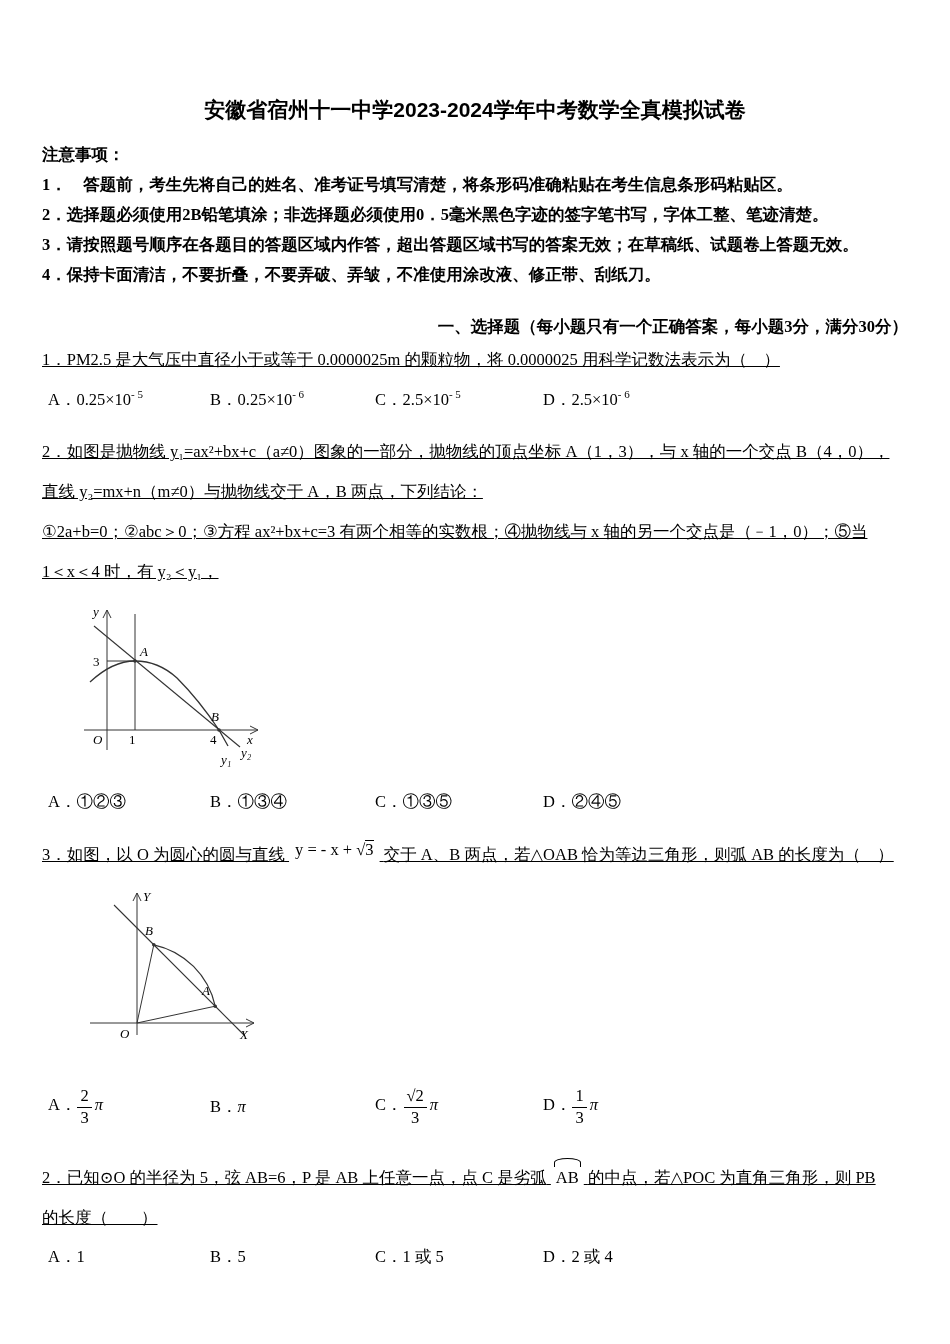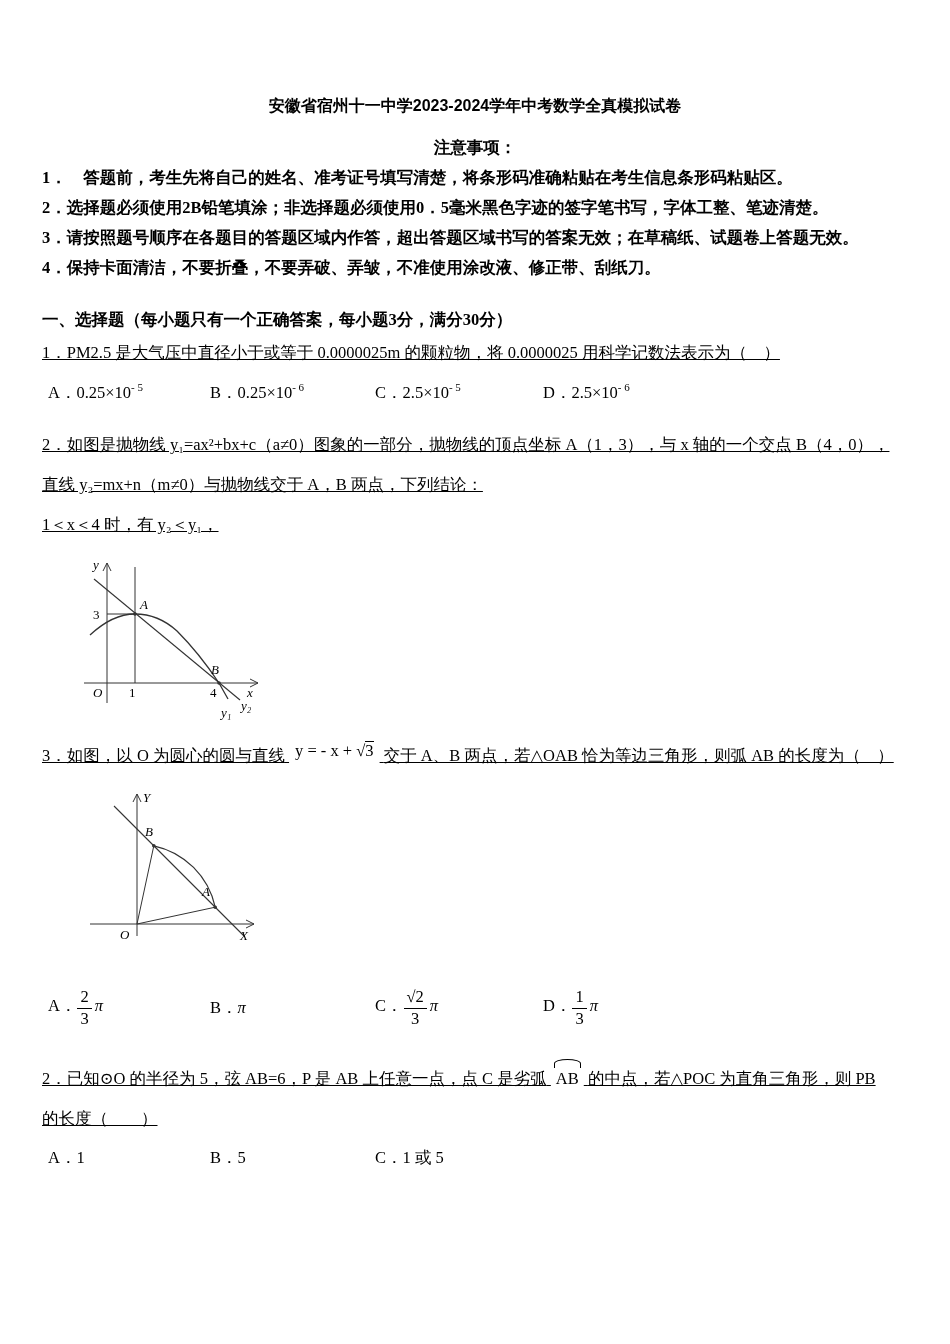"安徽省宿州十一中学2023-2024学年中考数学全真模拟试卷" .title { font-size: 16px -> 21px }
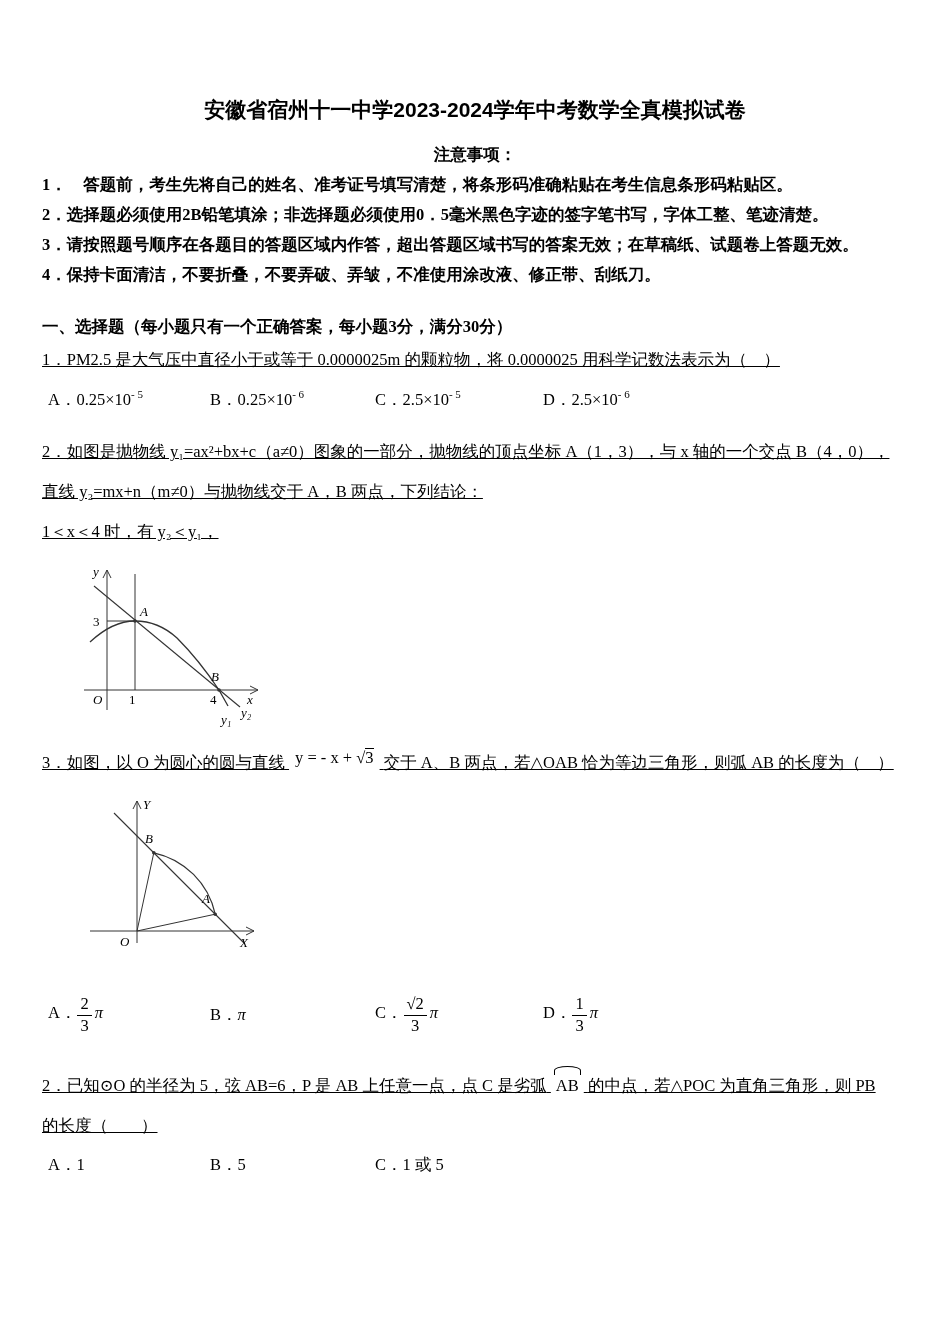"注意事项：" .notice-head { text-align: center -> none }
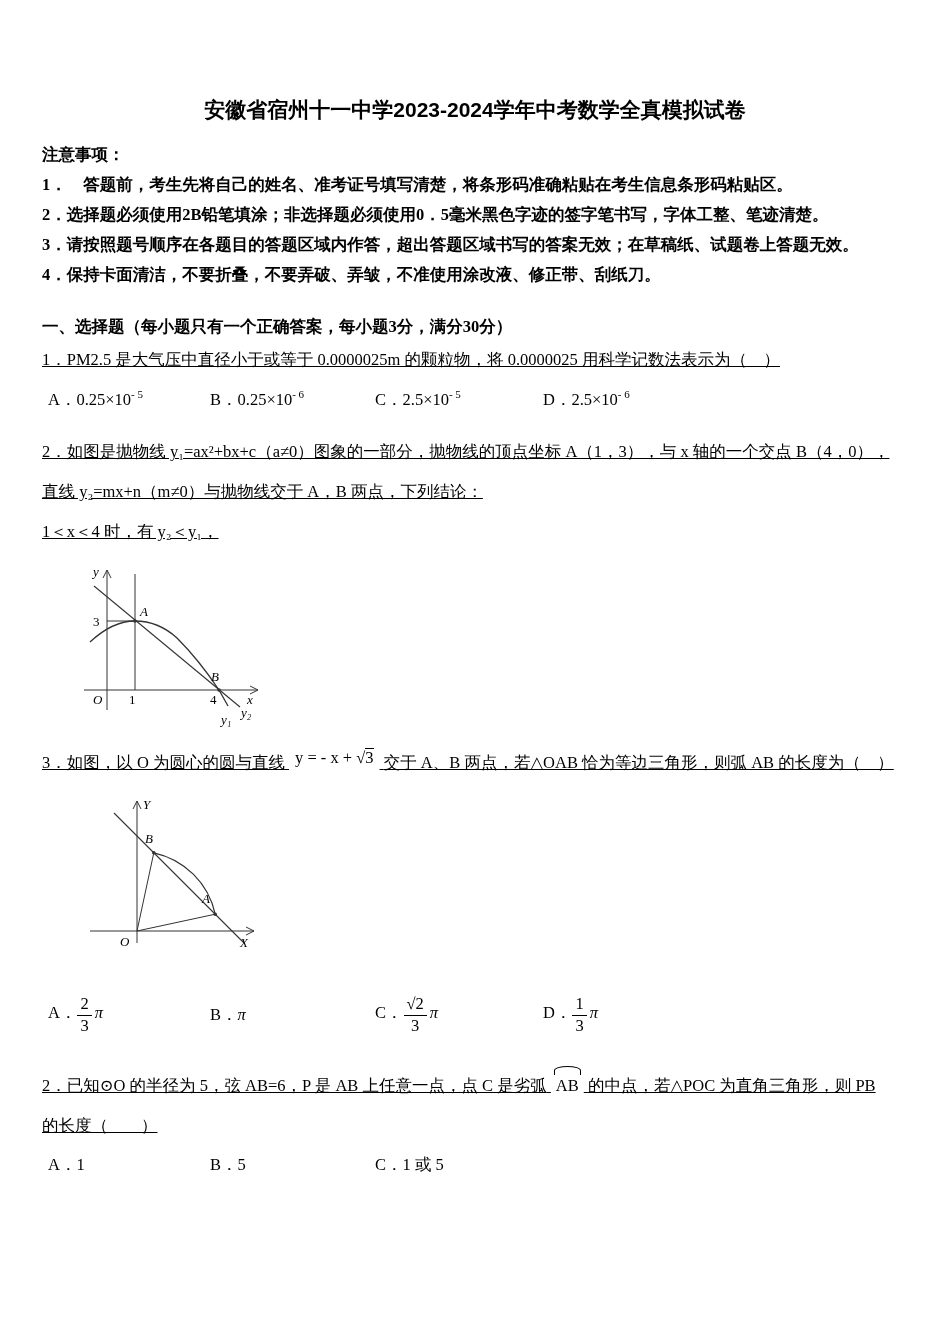"一、选择题（每小题只有一个正确答案，每小题3分，满分30分）" .section-head { text-align: none -> right }
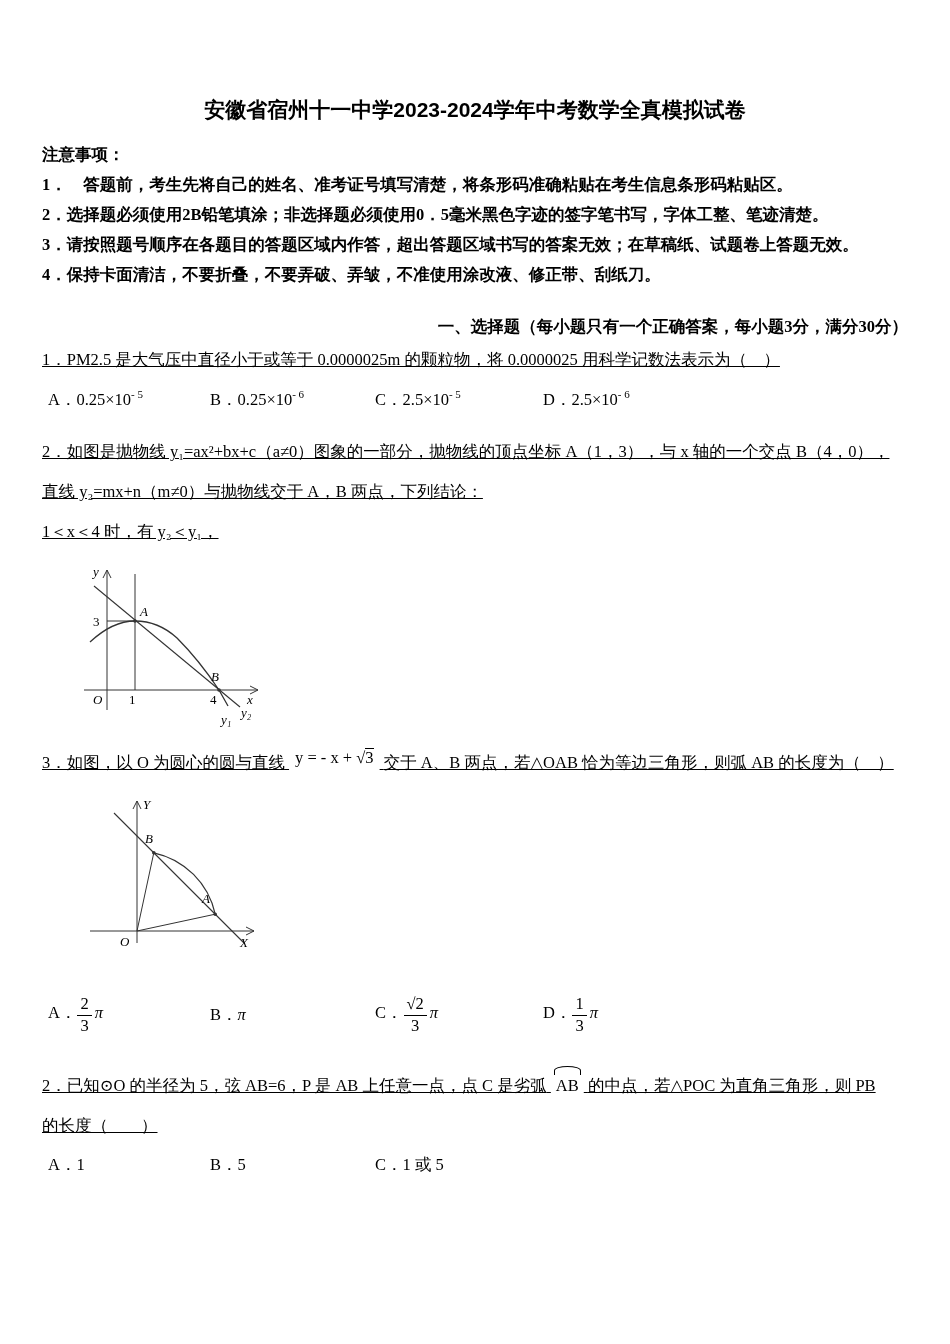"①2a+b=0；②abc＞0；③方程 ax²+bx+c=3" p.qtext { html: none -> <p>①2a+b=0；②abc＞0；③方程 ax²+bx+c=3 有两个相等的实数根；④抛物线与 x 轴的另一个交点是（﹣1，0）；⑤当</p> }
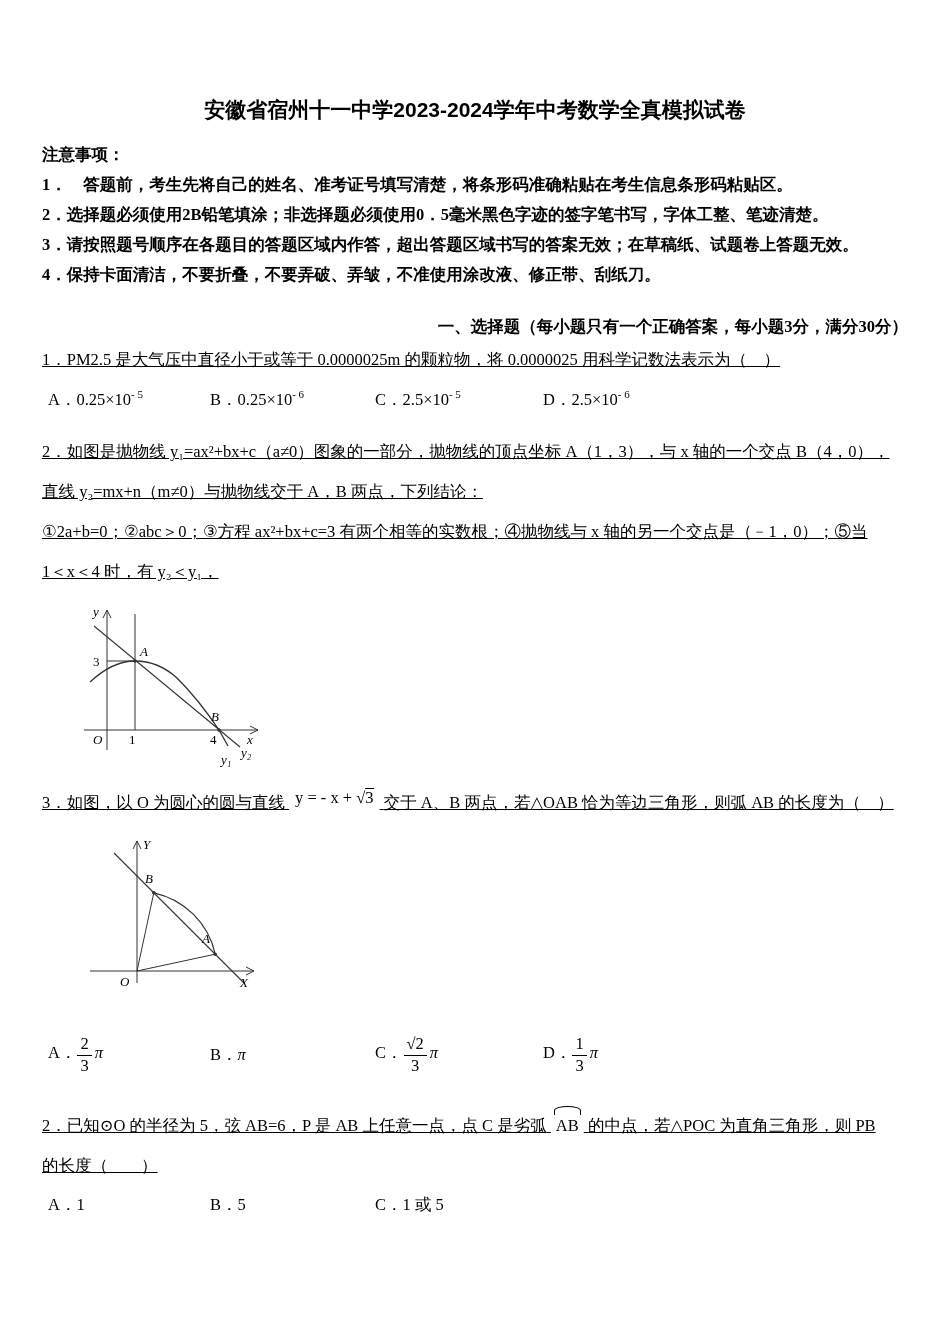"A．①②③" div.options { html: none -> <div> <span><span>A．</span><span>①②③</span></span> <span><span>B．</span><span>①③④</span></span> <span><span>C．</span><span>①③⑤</span></span> <span><span>D．</span><span>②④⑤</span></span> </div> }
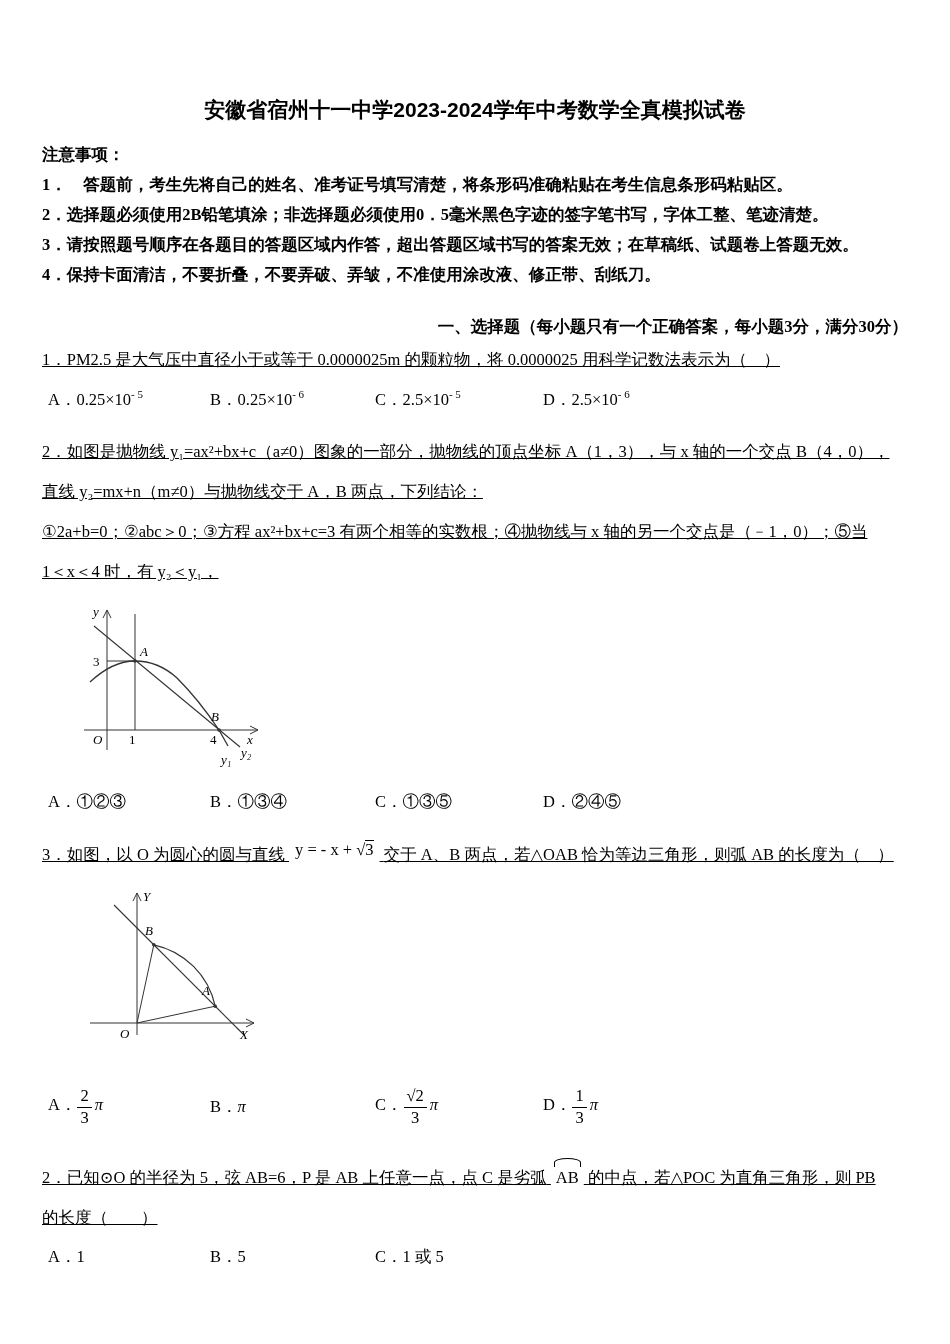"D．2 或 4" span.opt { html: none -> <span><span>D．</span><span>2 或 4</span></span> }
